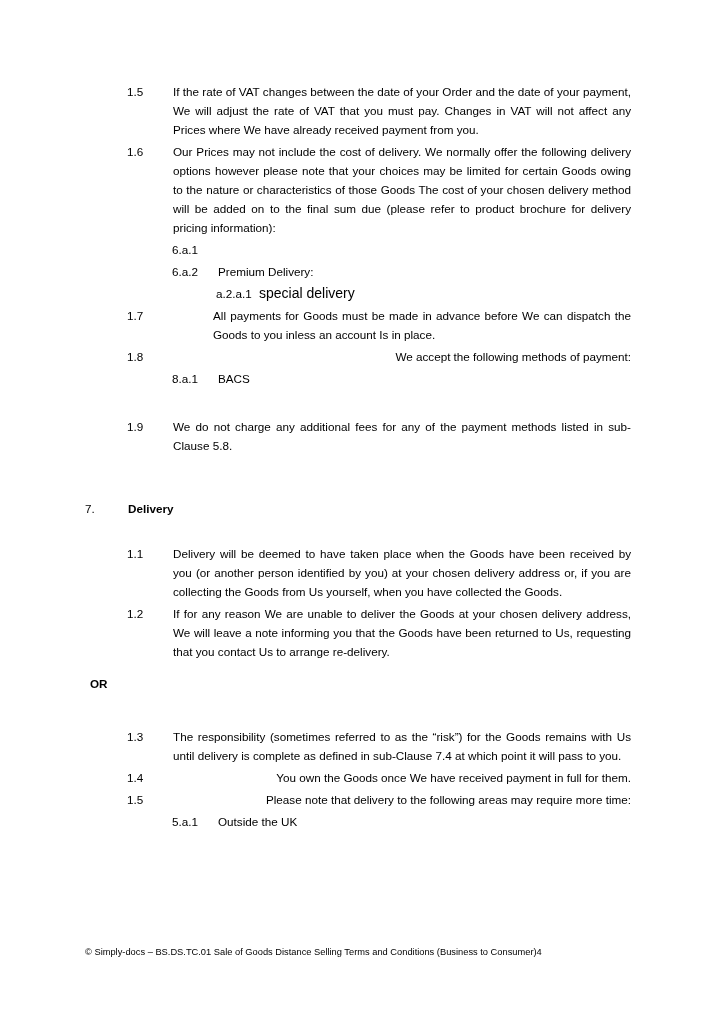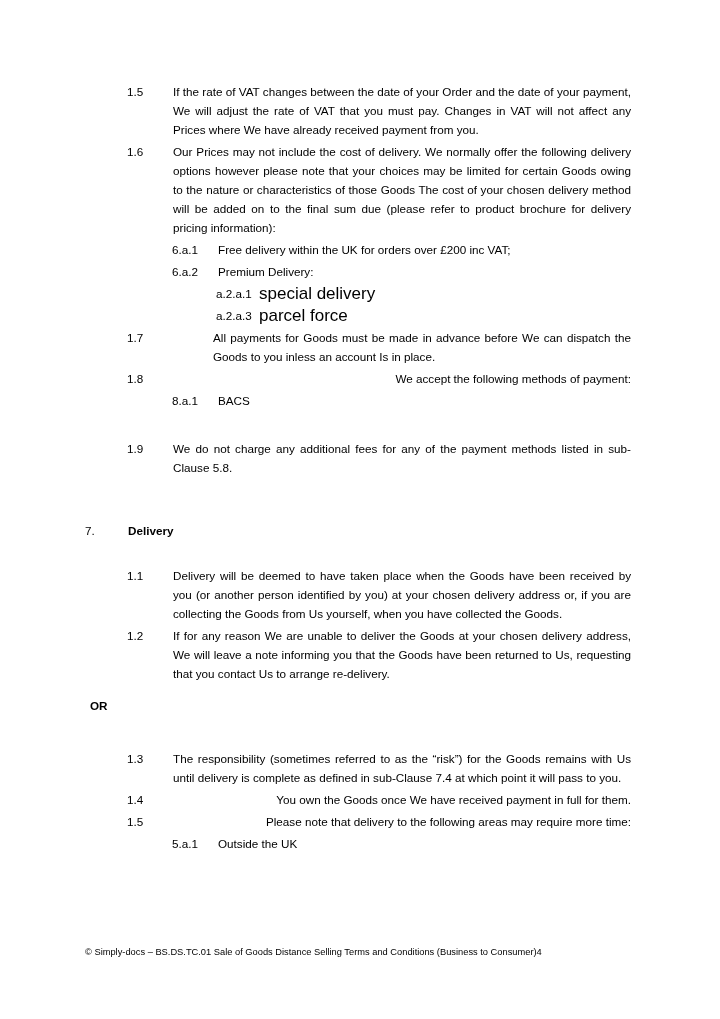"Free delivery within the UK" div.body { html: <div>Free delivery within the UK for orders over £200 inc VAT;</div> -> none }
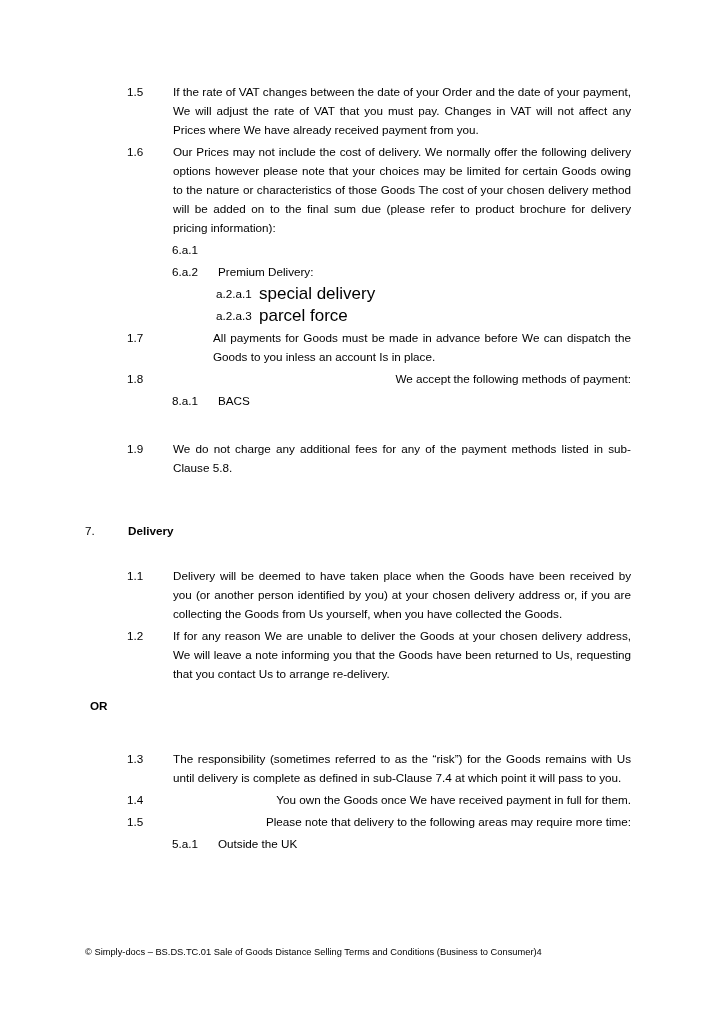"special delivery" .subsub .body { font-size: 17px -> 14px }
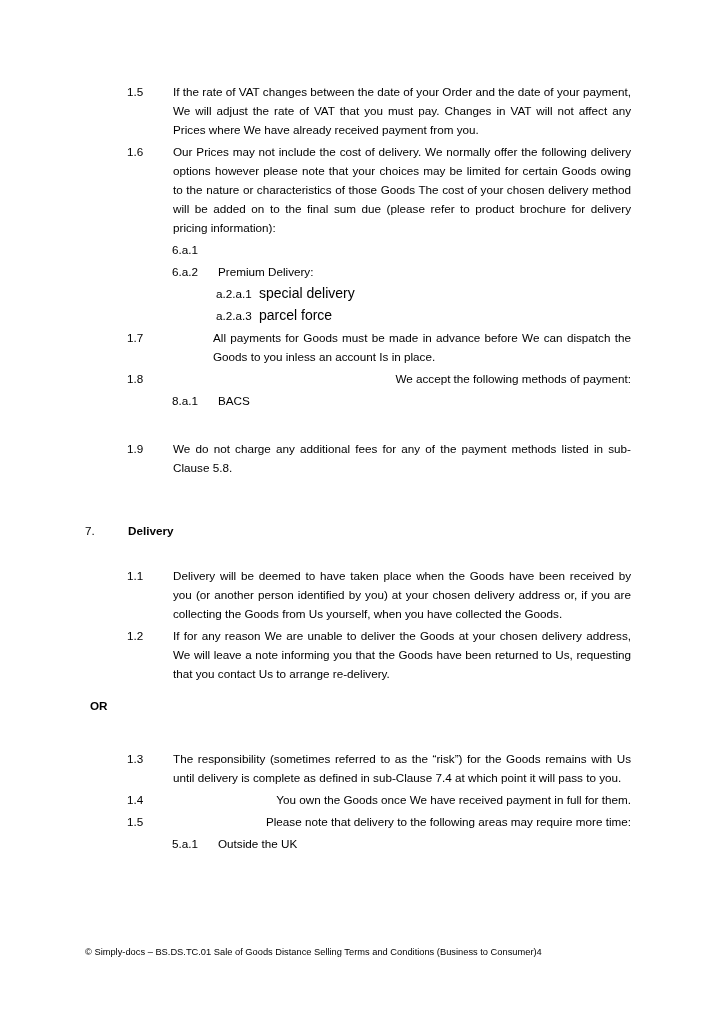"a.2.a.3" div.subsub { html: <div> <div>a.2.a.3</div> <div>parcel force</div> </div> -> none }
